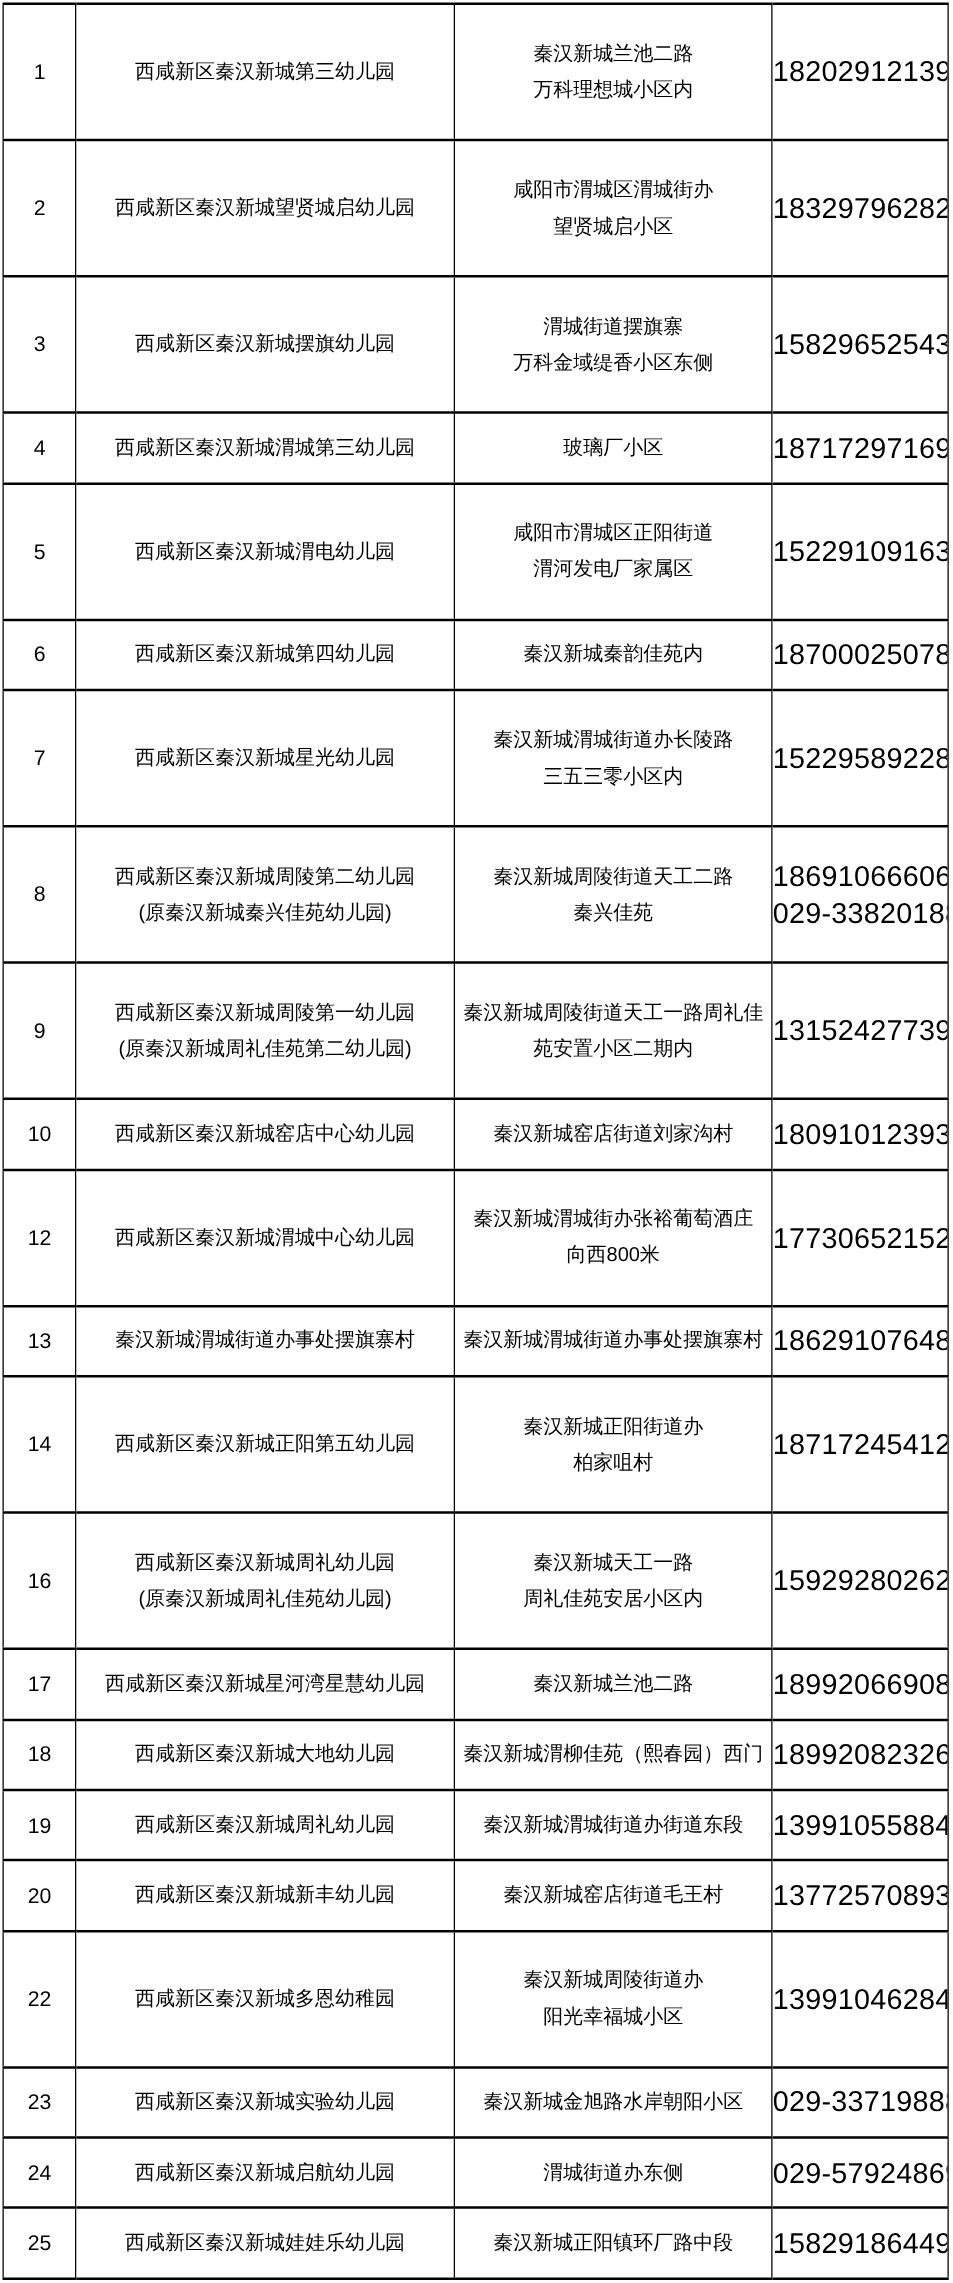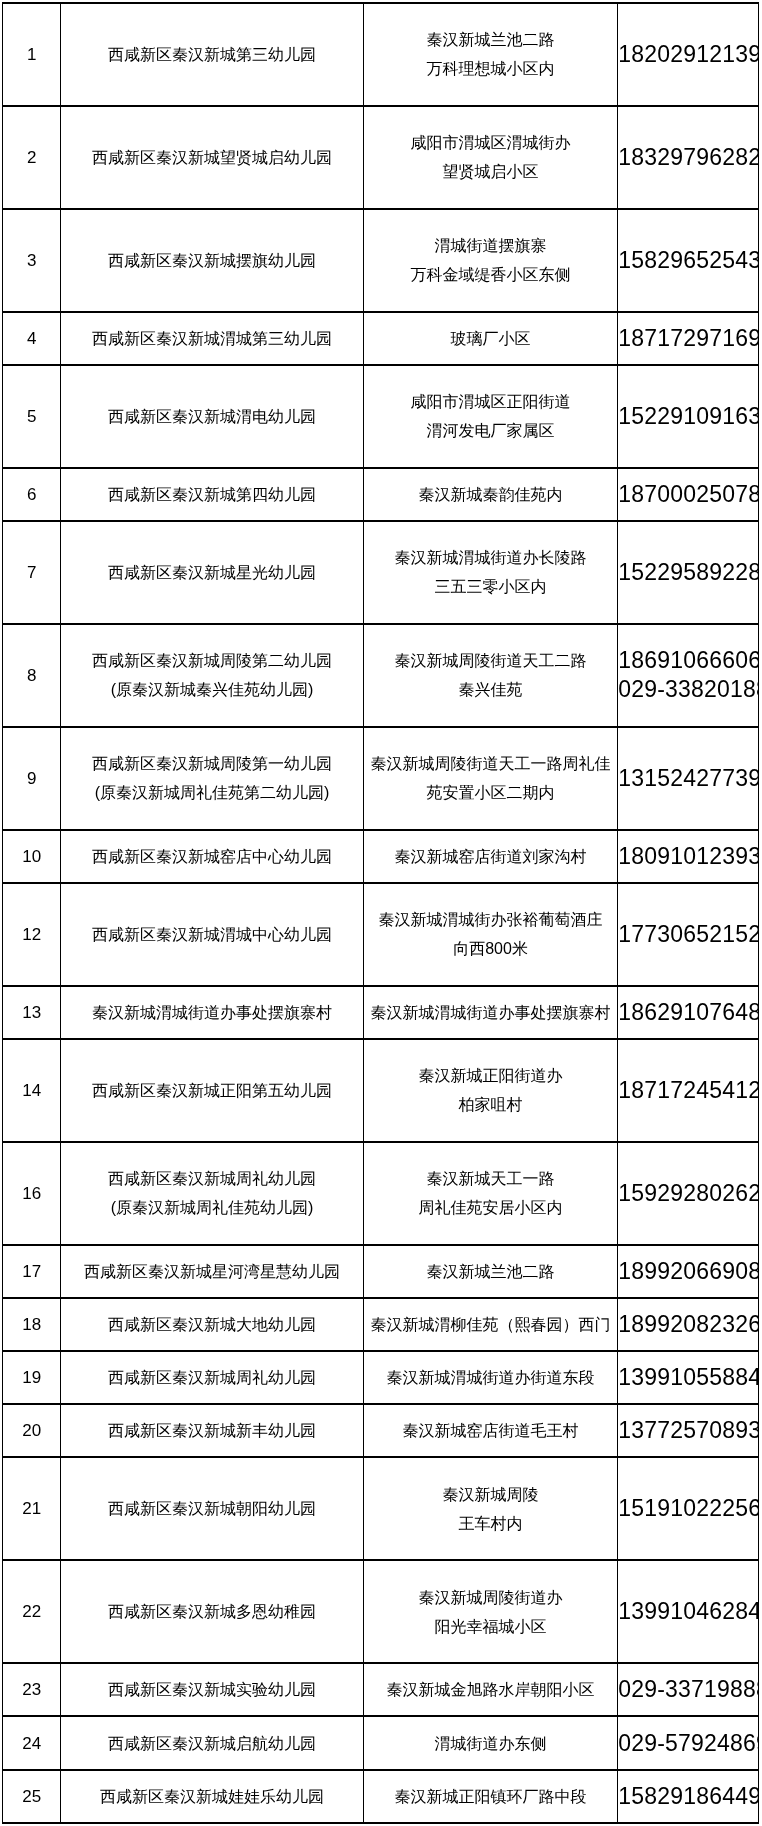"21" tr { html: <tr> <td> <div>21</div> </td> <td> <div>西咸新区秦汉新城朝阳幼儿园</div> </td> <td> <div>秦汉新城周陵</div> <div>王车村内</div> </td> <td> <div>15191022256</div> </td> </tr> -> none }
